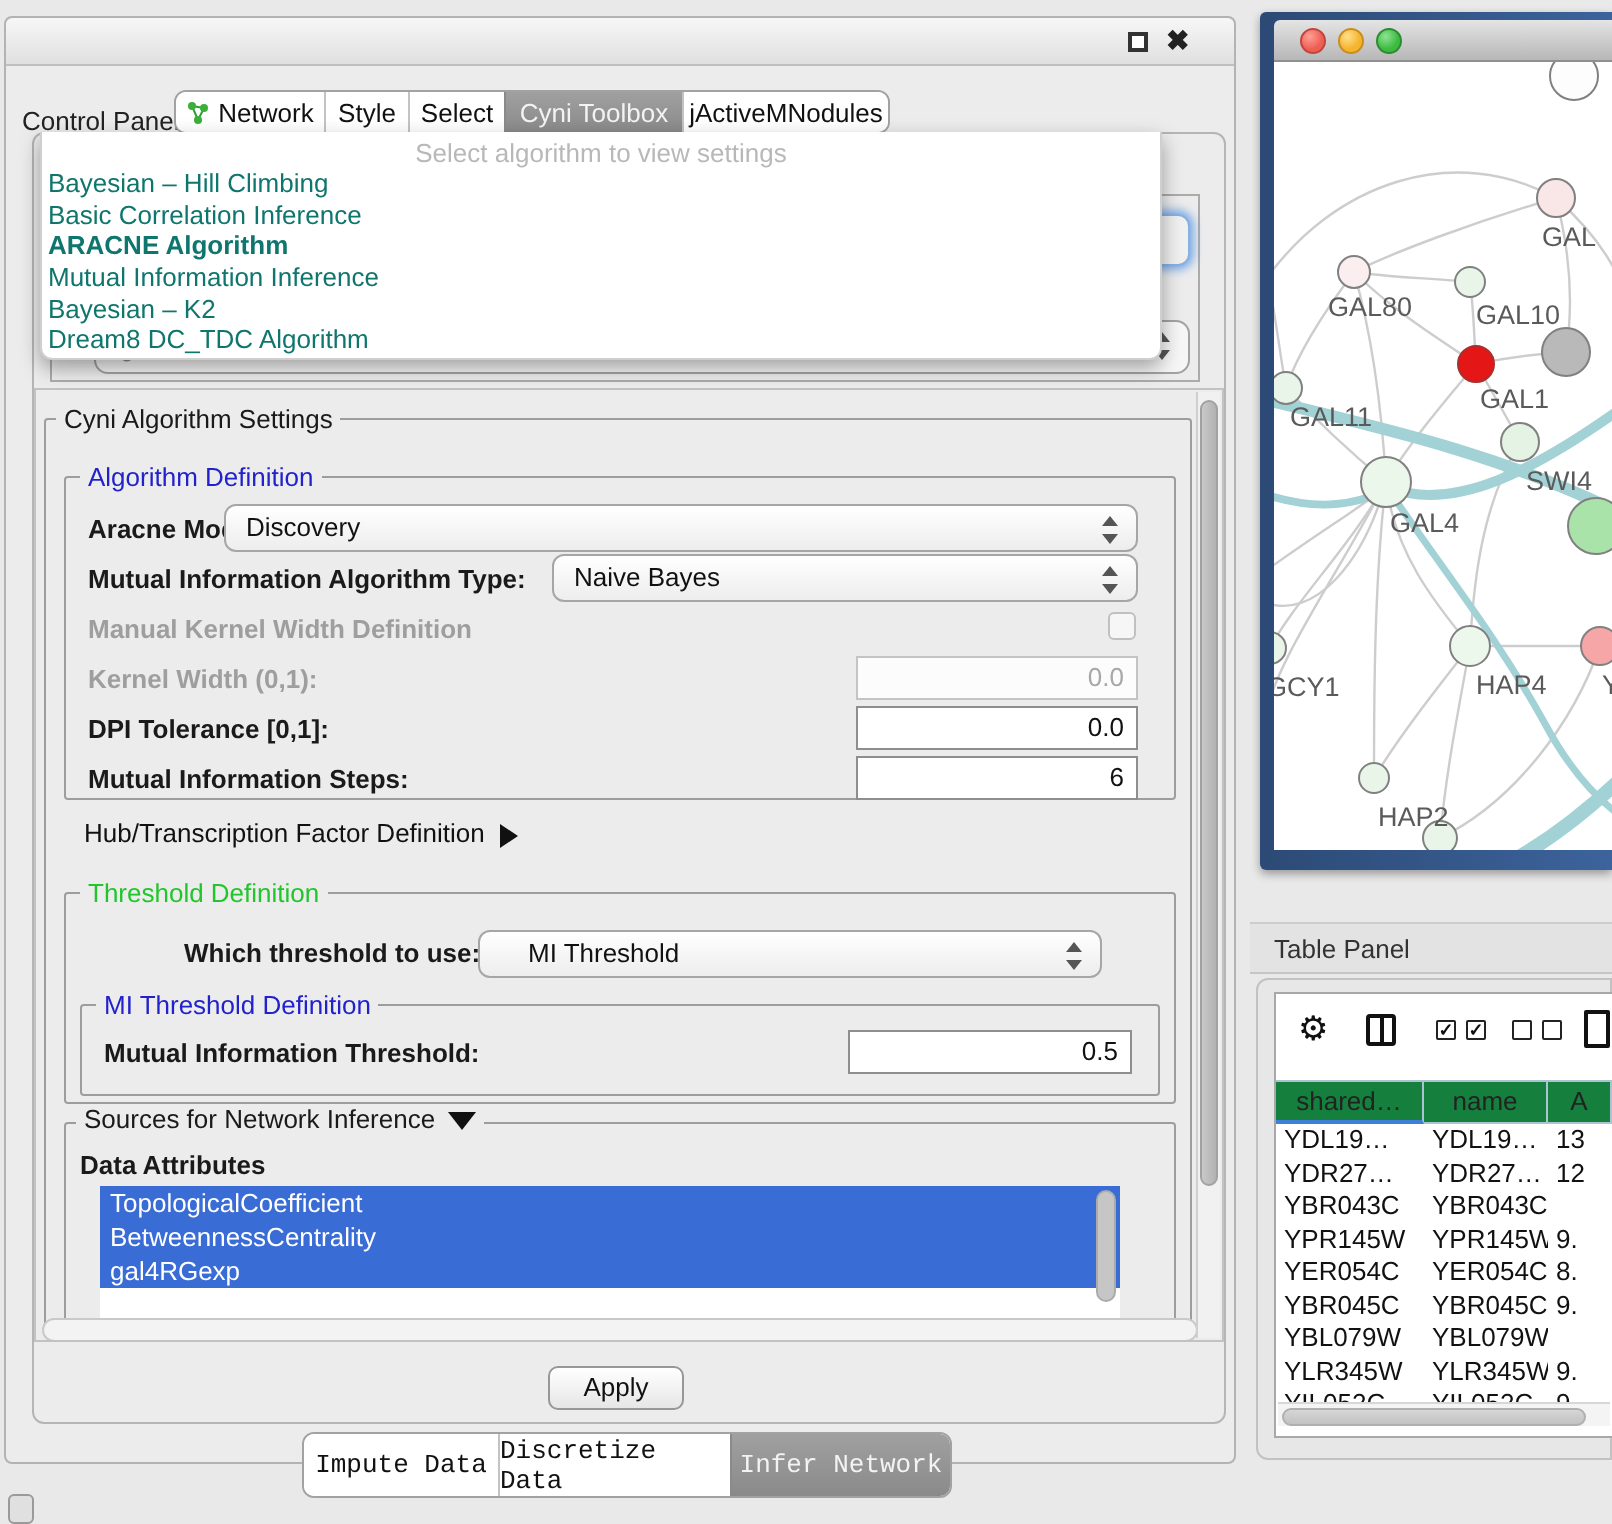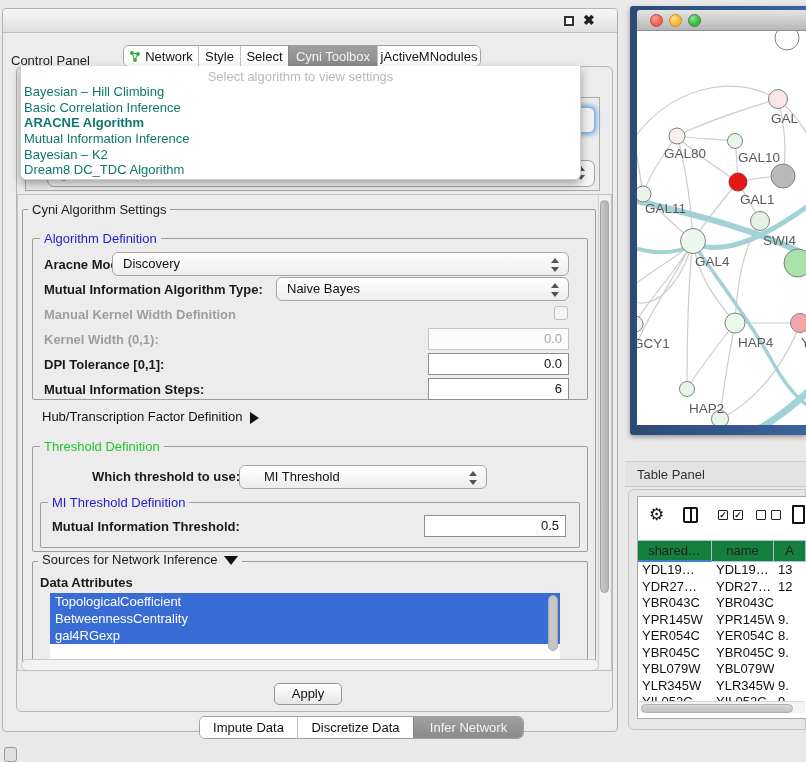"Network" .seg-bar { margin-left: 36px -> none }
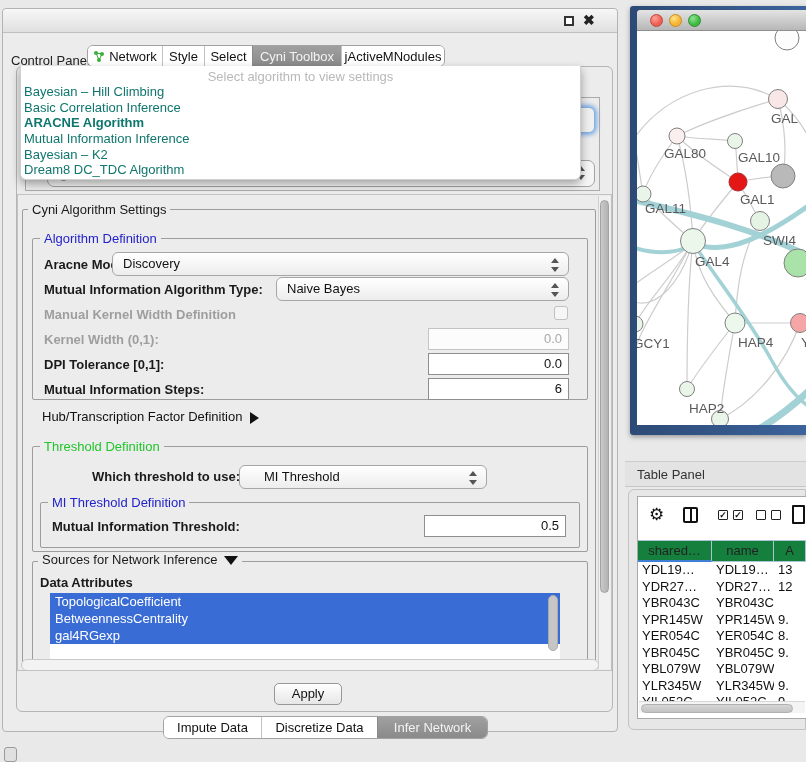"MI Threshold" div.abs { width: 248px -> 312px }
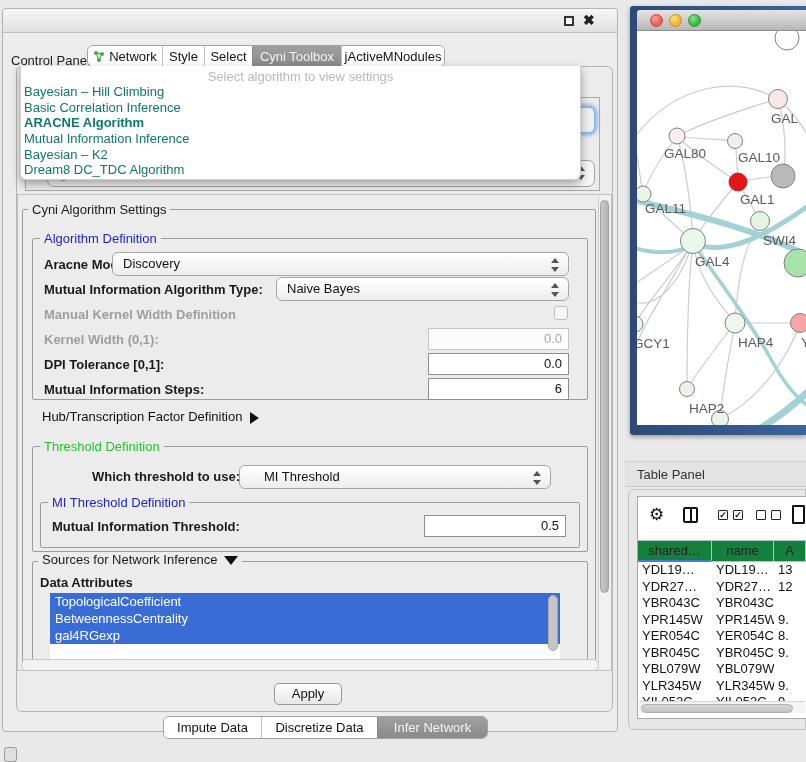"Impute Data" .bottom-tabs { font-family: none -> Liberation Mono, monospace; height: 23px -> 33px; left: 160px -> 148px }
